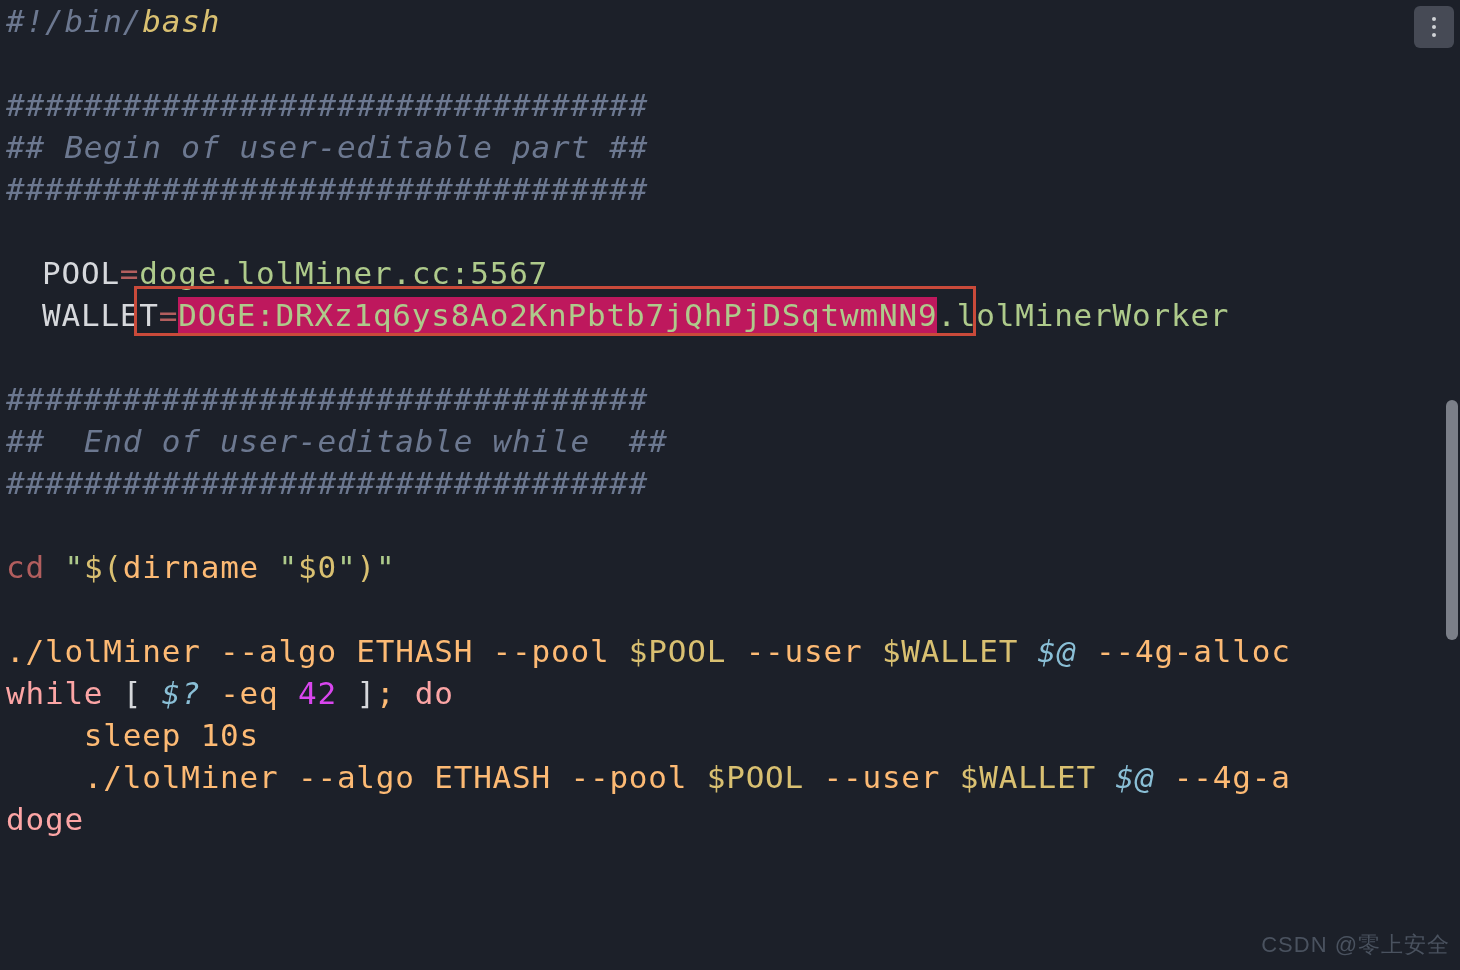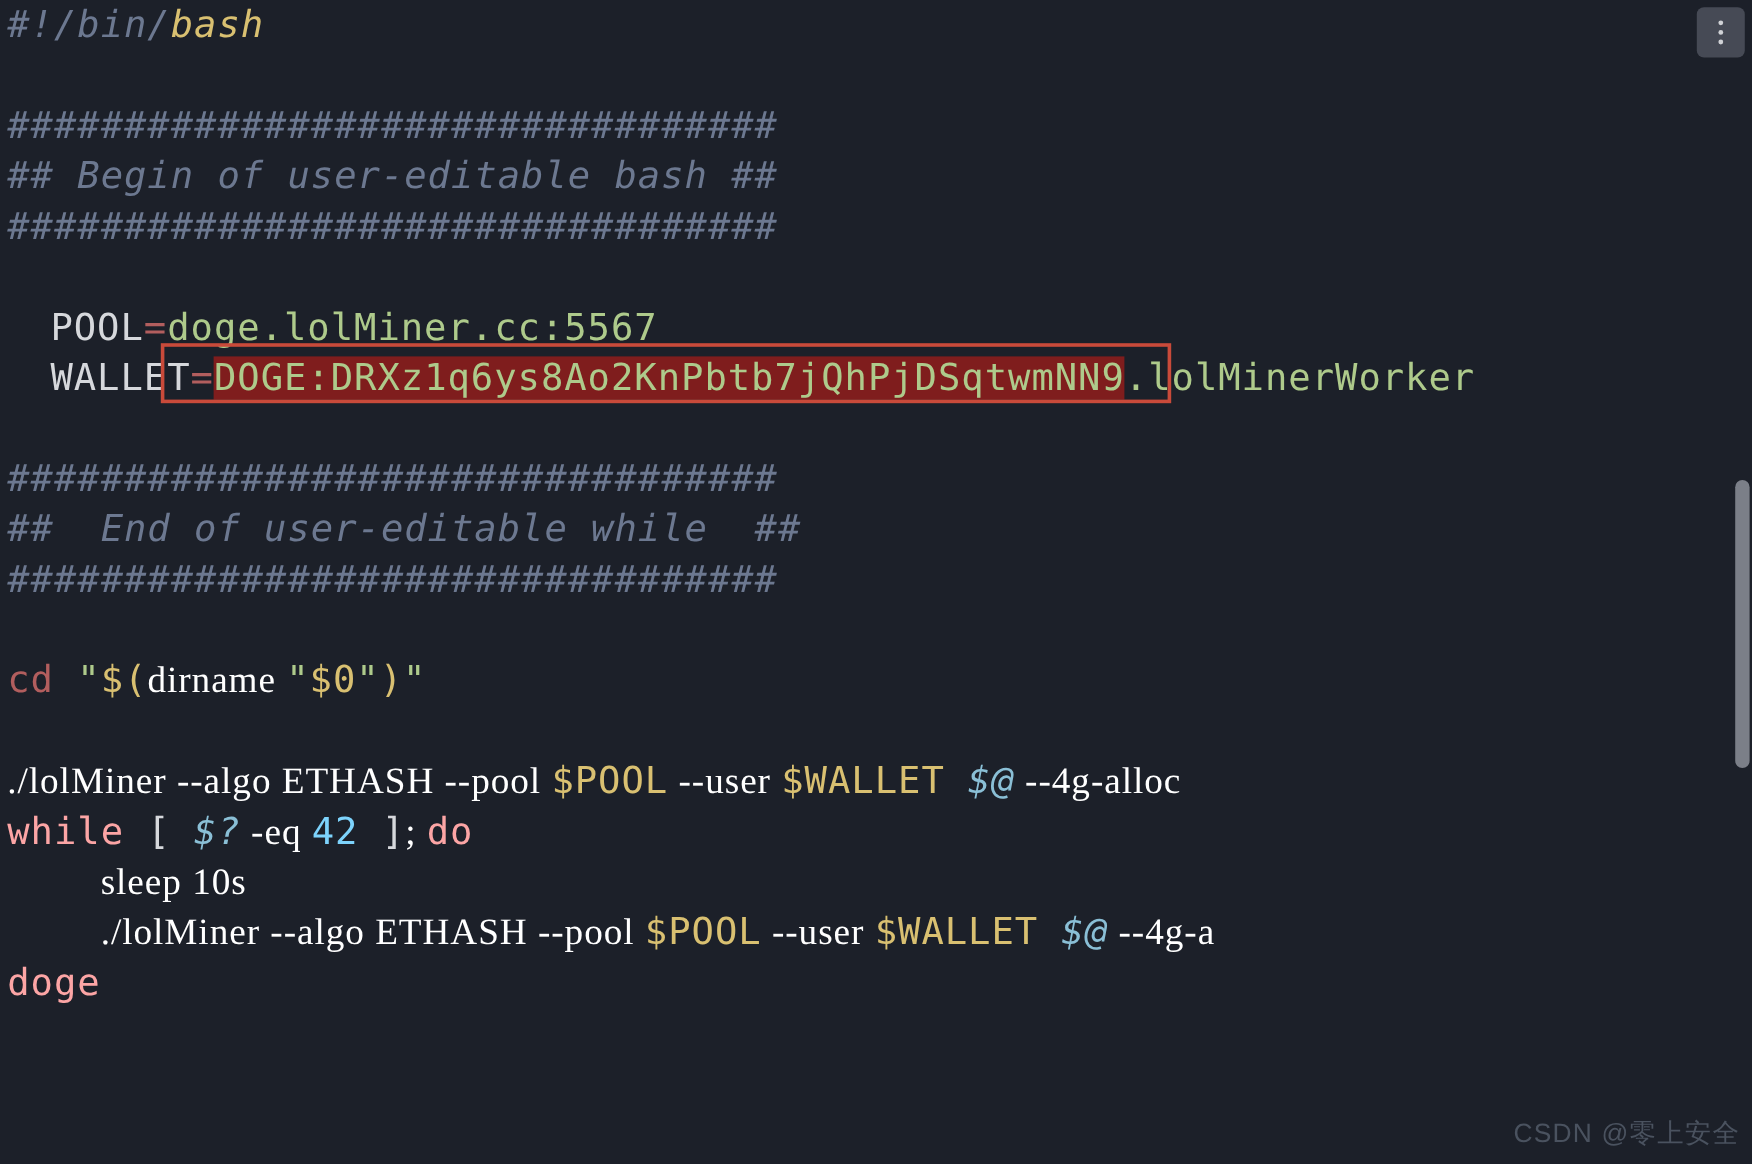"## Begin of user-editable bash" span.c-comment { text: bash -> part }
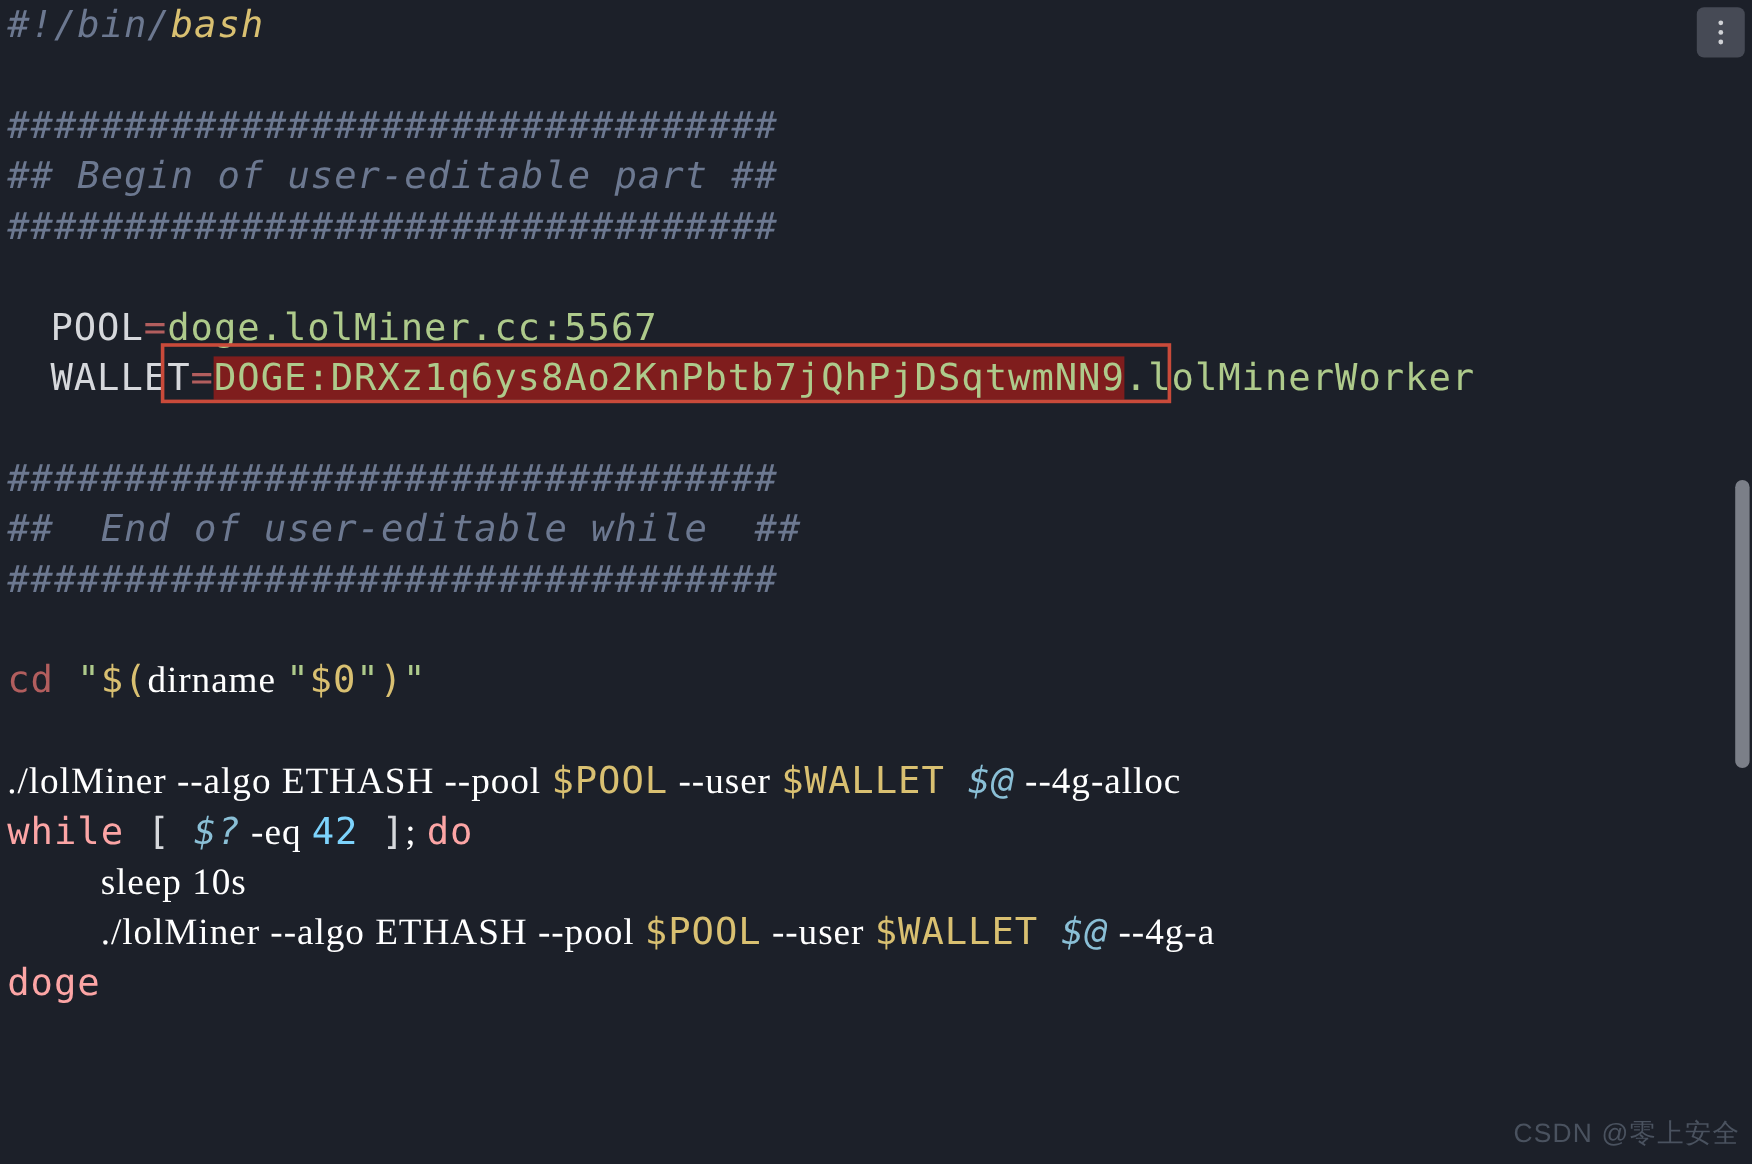"DOGE:DRXz1q6ys8Ao2KnPbtb7jQhPjDSqtwmNN9" .sel { background: #7f1d1d -> #be185d }
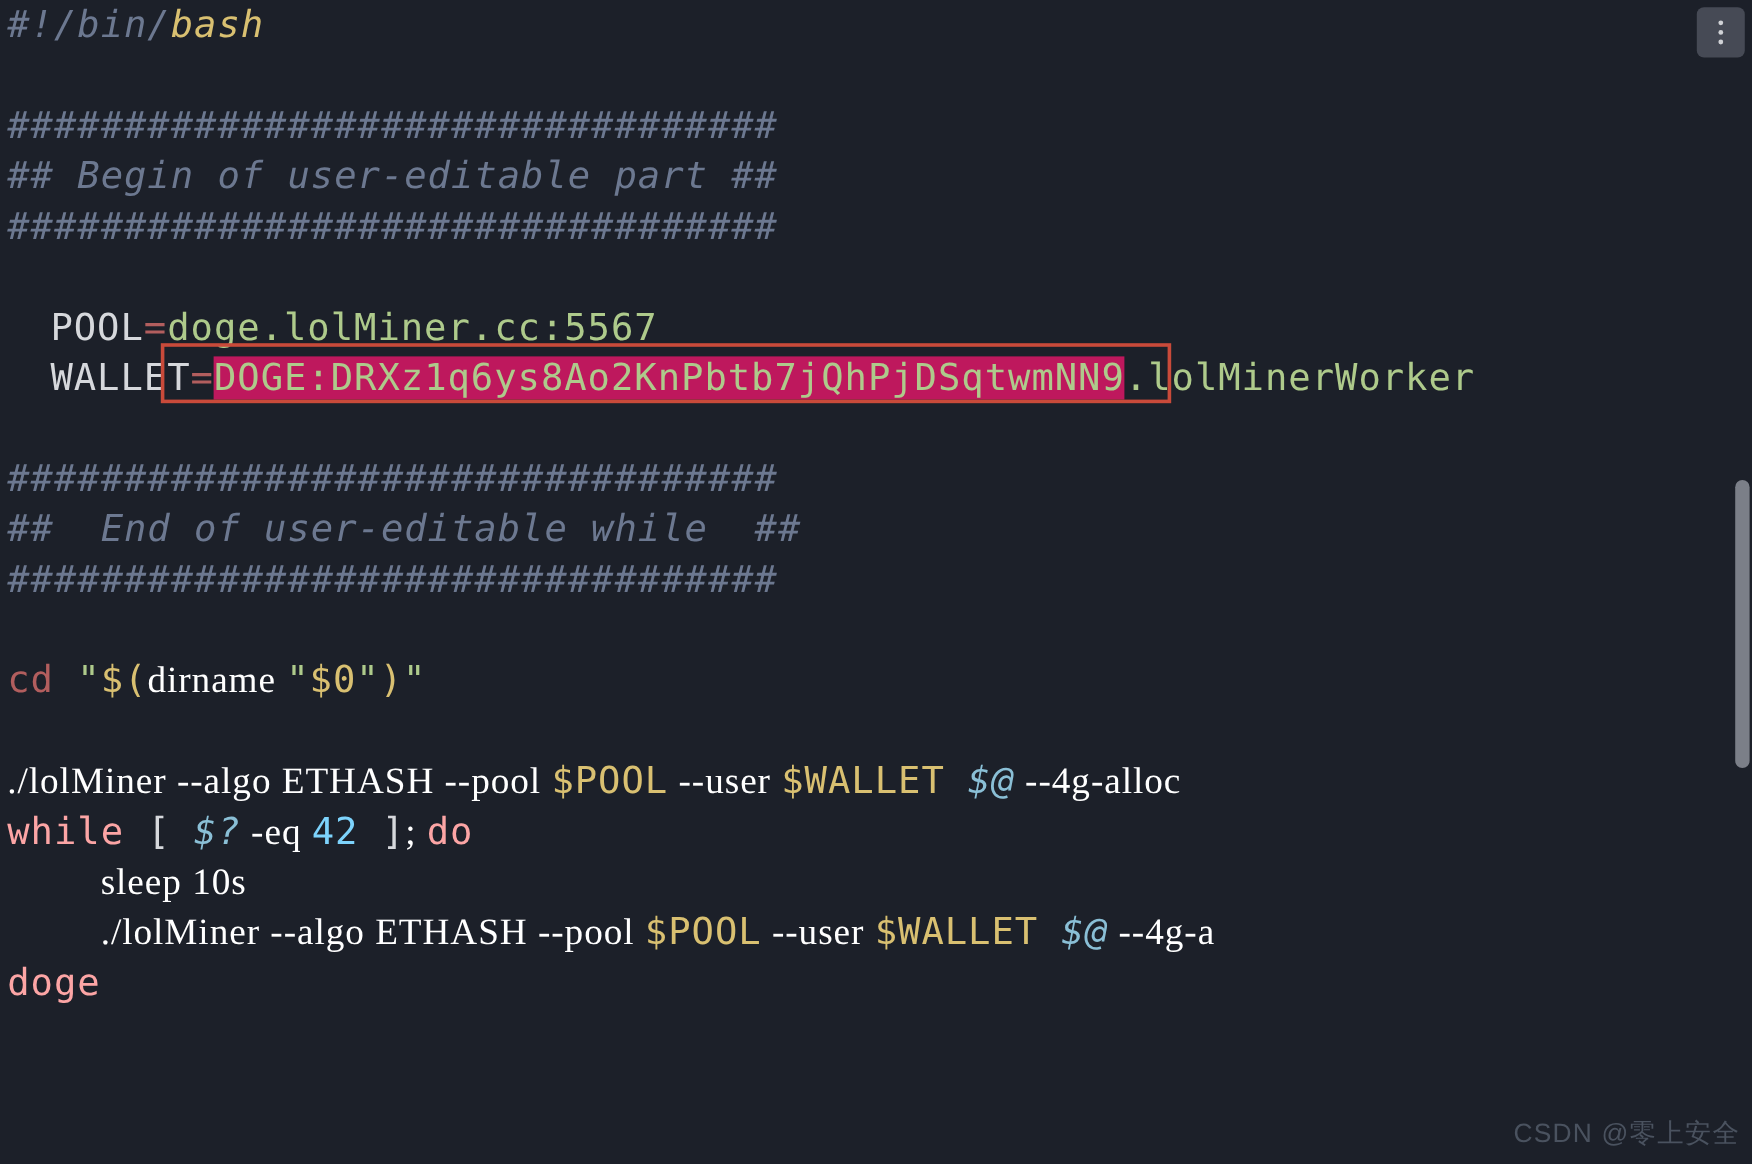"dirname" .c-plain { color: #ffffff -> #fdba74; font-family: Liberation Serif, serif -> none }
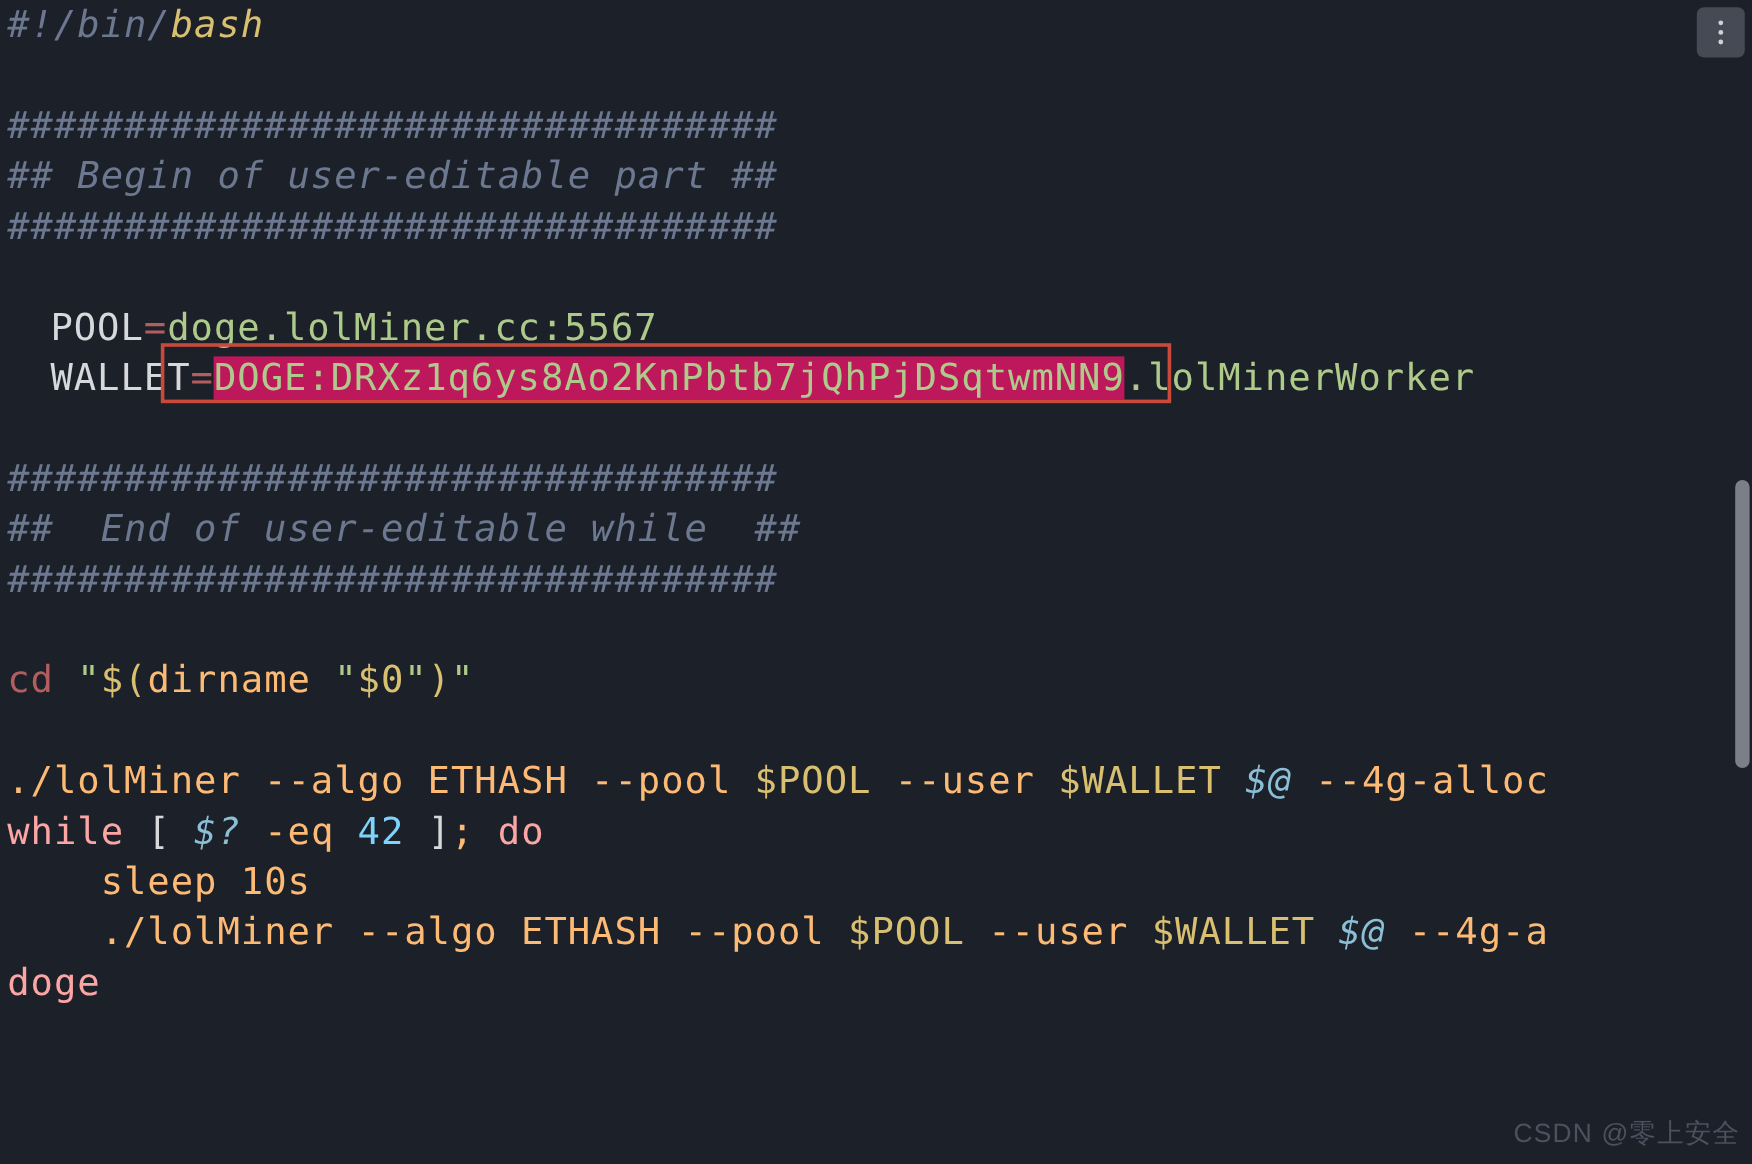"42" .c-num { color: #7dd3fc -> #d946ef }
